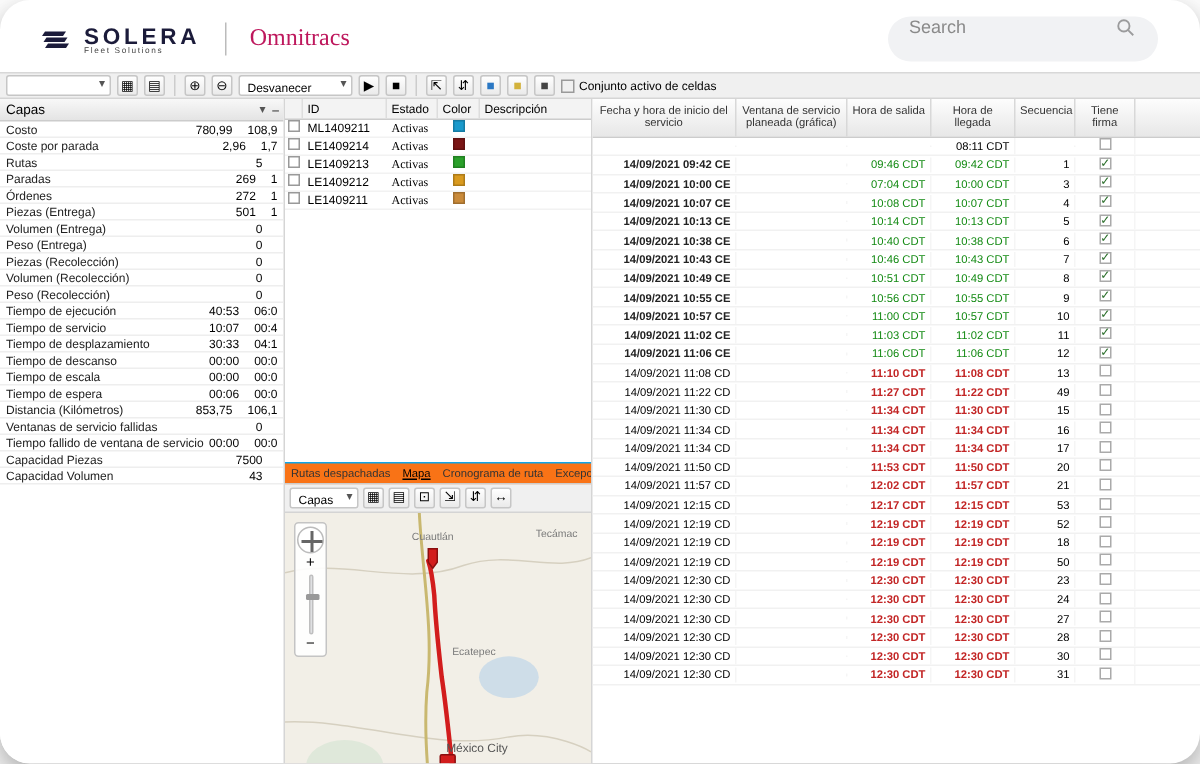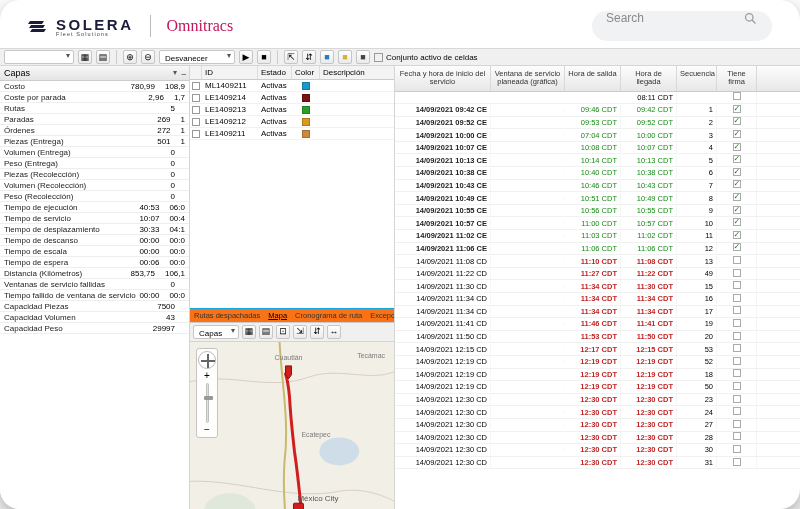"ML1409211" .routes-row { align-items: center -> none }
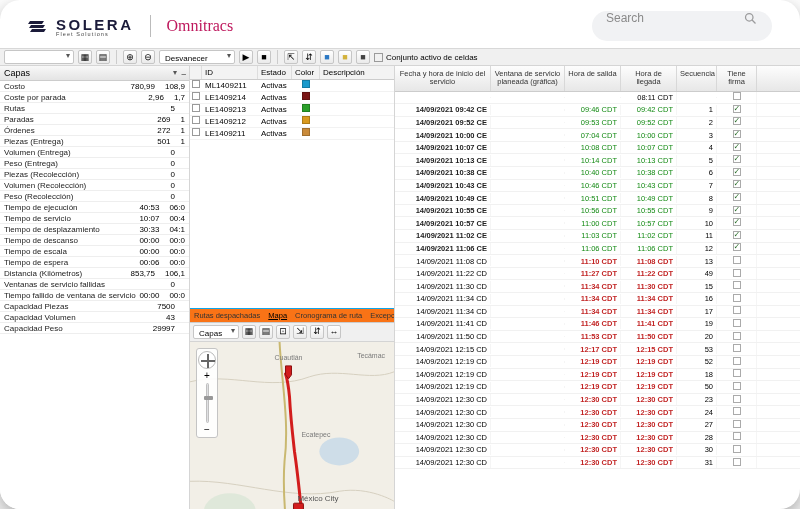"Activas" .rr-est { font-family: none -> Liberation Serif, serif }
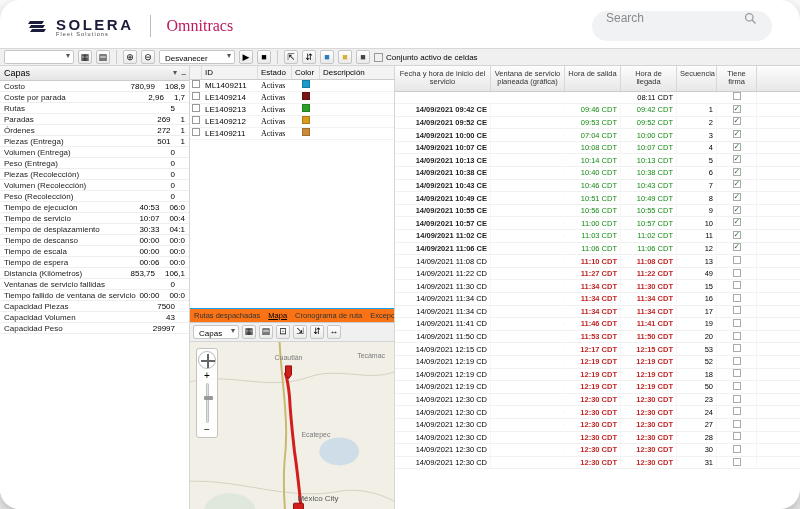"14/09/2021 09:52 CE" div.rt-row { html: <div> <div>14/09/2021 09:52 CE</div> <div> <span></span> </div> <div>09:53 CDT</div> <div>09:52 CDT</div> <div>2</div> <div><span></span></div> </div> -> none }
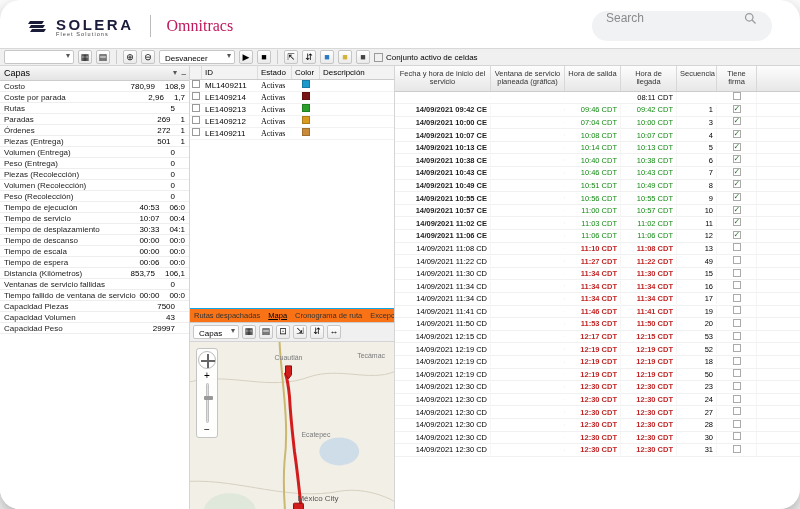"14/09/2021 11:41 CD" div.rt-row { html: <div> <div>14/09/2021 11:41 CD</div> <div> <span></span> </div> <div>11:46 CDT</div> <div>11:41 CDT</div> <div>19</div> <div><span></span></div> </div> -> none }
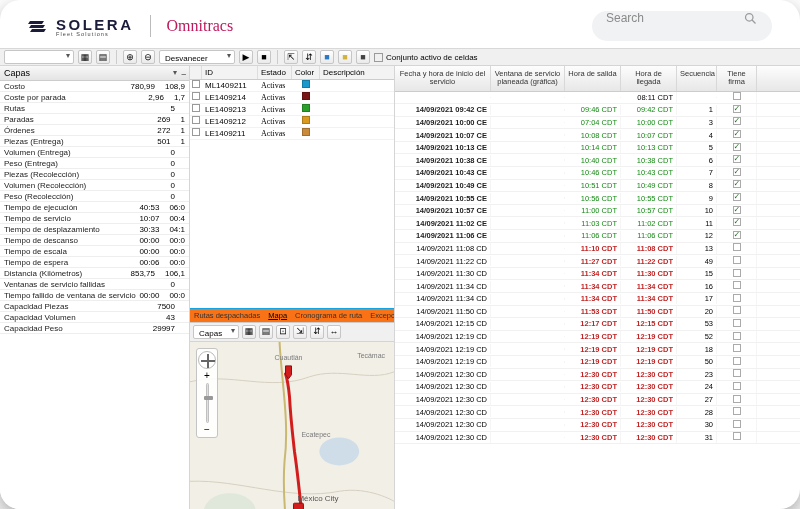"Capacidad Peso" div.kv-row { html: <div> <div>Capacidad Peso</div> <div> <span>29997</span> <span></span> </div> </div> -> none }
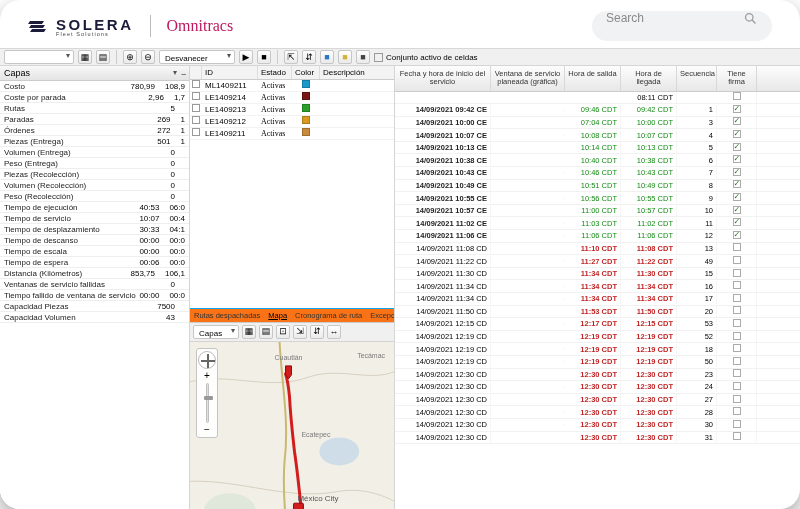"14/09/2021 11:57 CD" div.rt-row { html: none -> <div> <div>14/09/2021 11:57 CD</div> <div> <span></span> </div> <div>12:02 CDT</div> <div>11:57 CDT</div> <div>21</div> <div><span></span></div> </div> }
